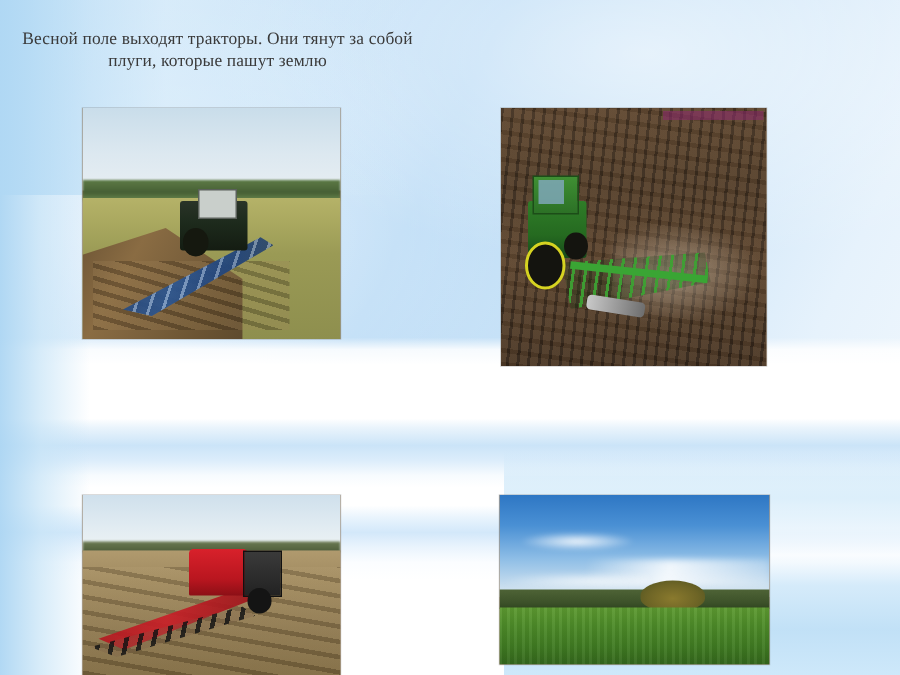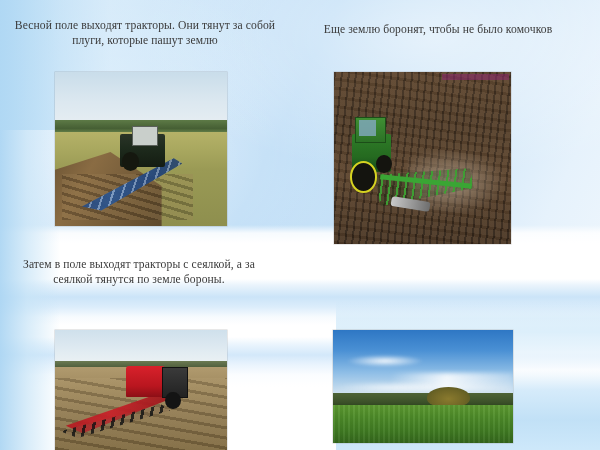"Еще землю боронят, чтобы не" div.caption { html: <div>Еще землю боронят, чтобы не было комочков</div> -> none }
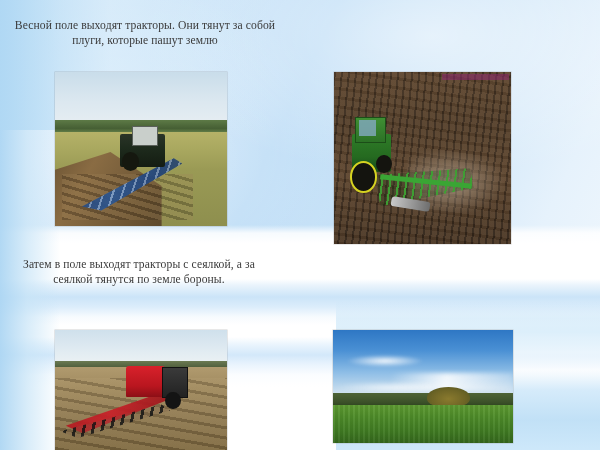"Затем в поле выходят тракторы" div.caption { html: <div>Затем в поле выходят тракторы с сеялкой, а за сеялкой тянутся по земле бороны.</div> -> none }
